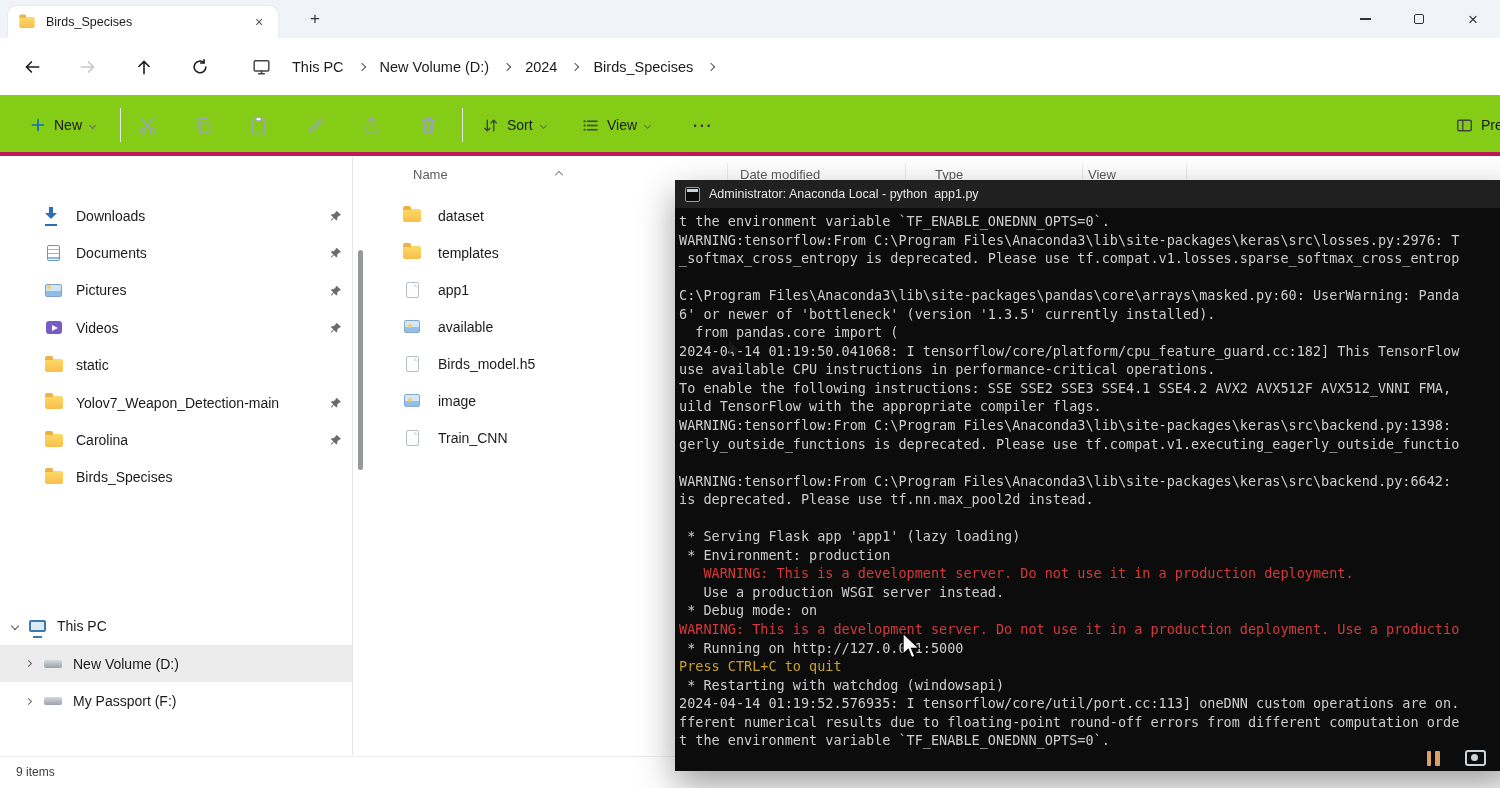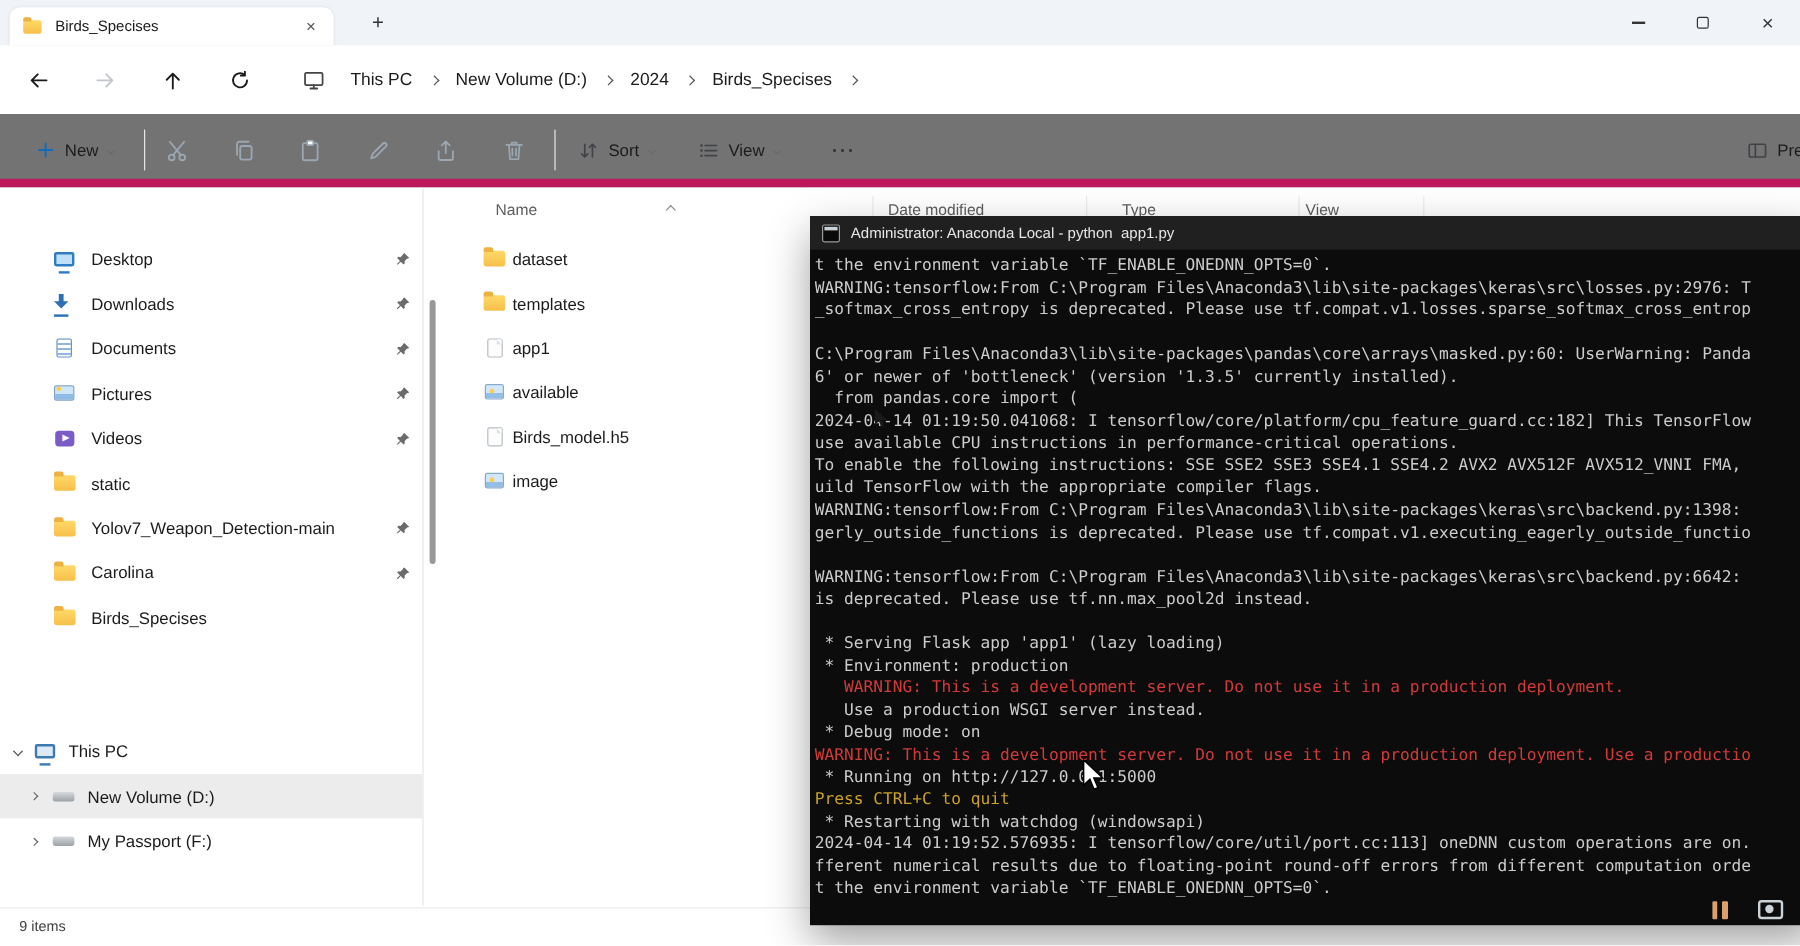"New" .toolbar { background: #737373 -> #84cc16; border-bottom: 7px solid #be185d -> 4px solid #be185d }
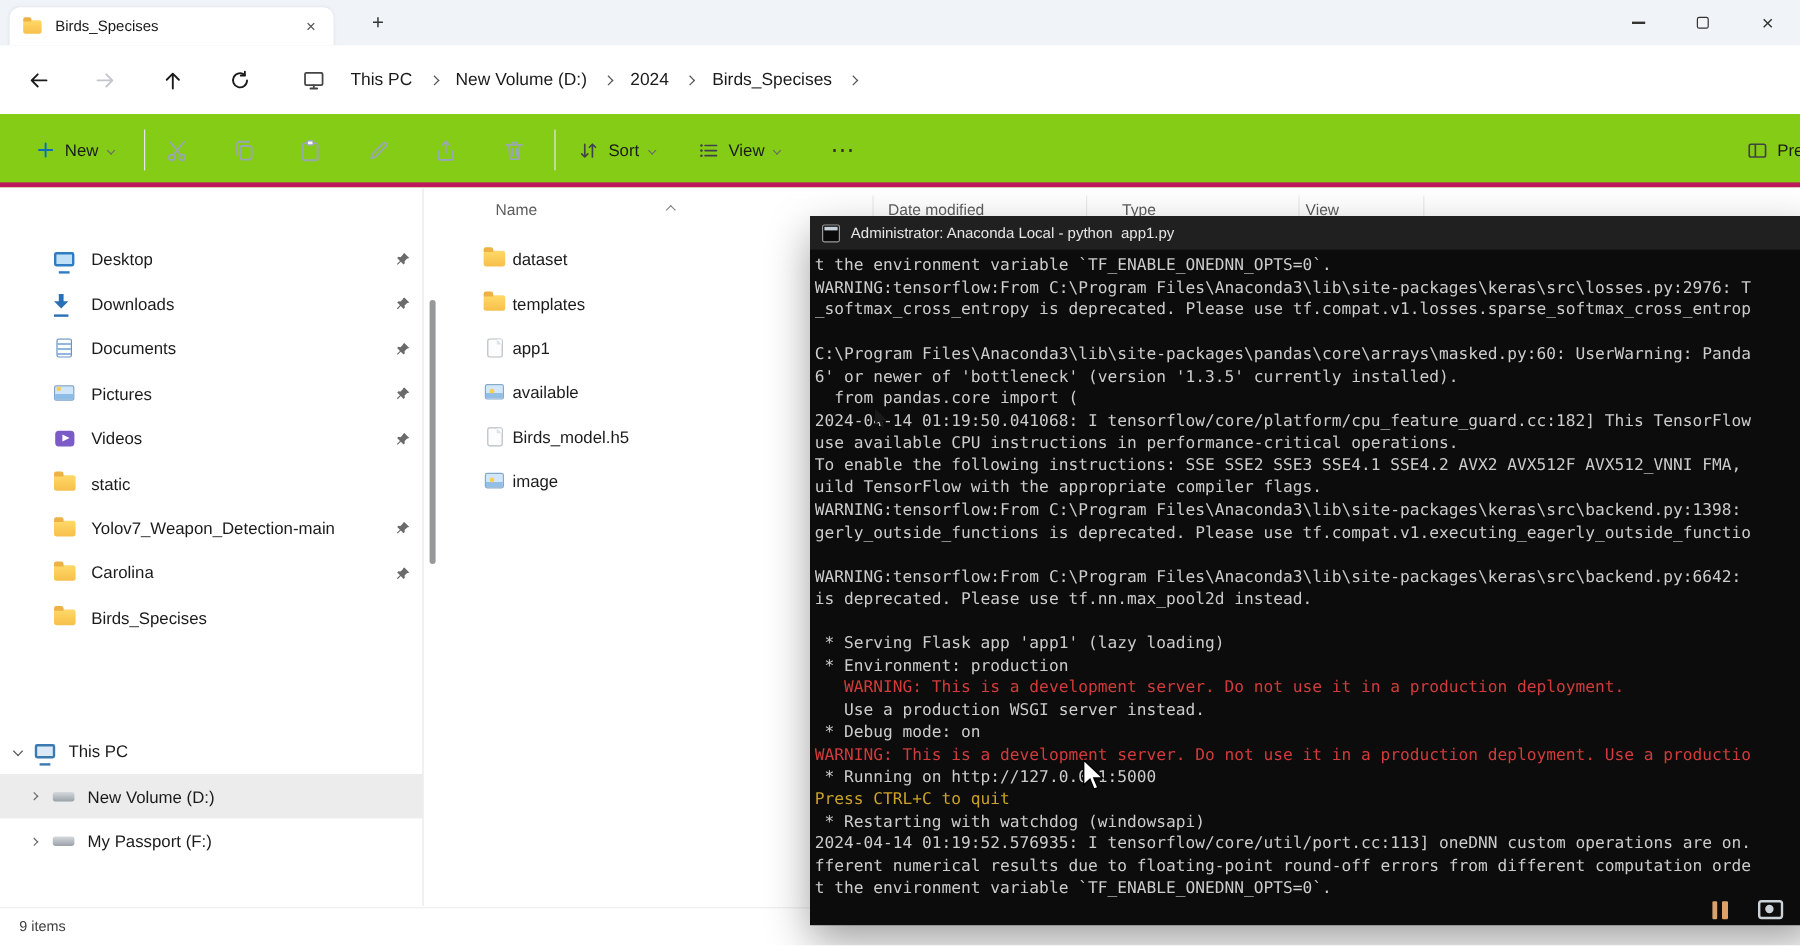"Desktop" div.side-row { html: <div> <span> <span></span> </span> <span>Desktop</span> <span><svg> <path></path> </svg></span> </div> -> none }
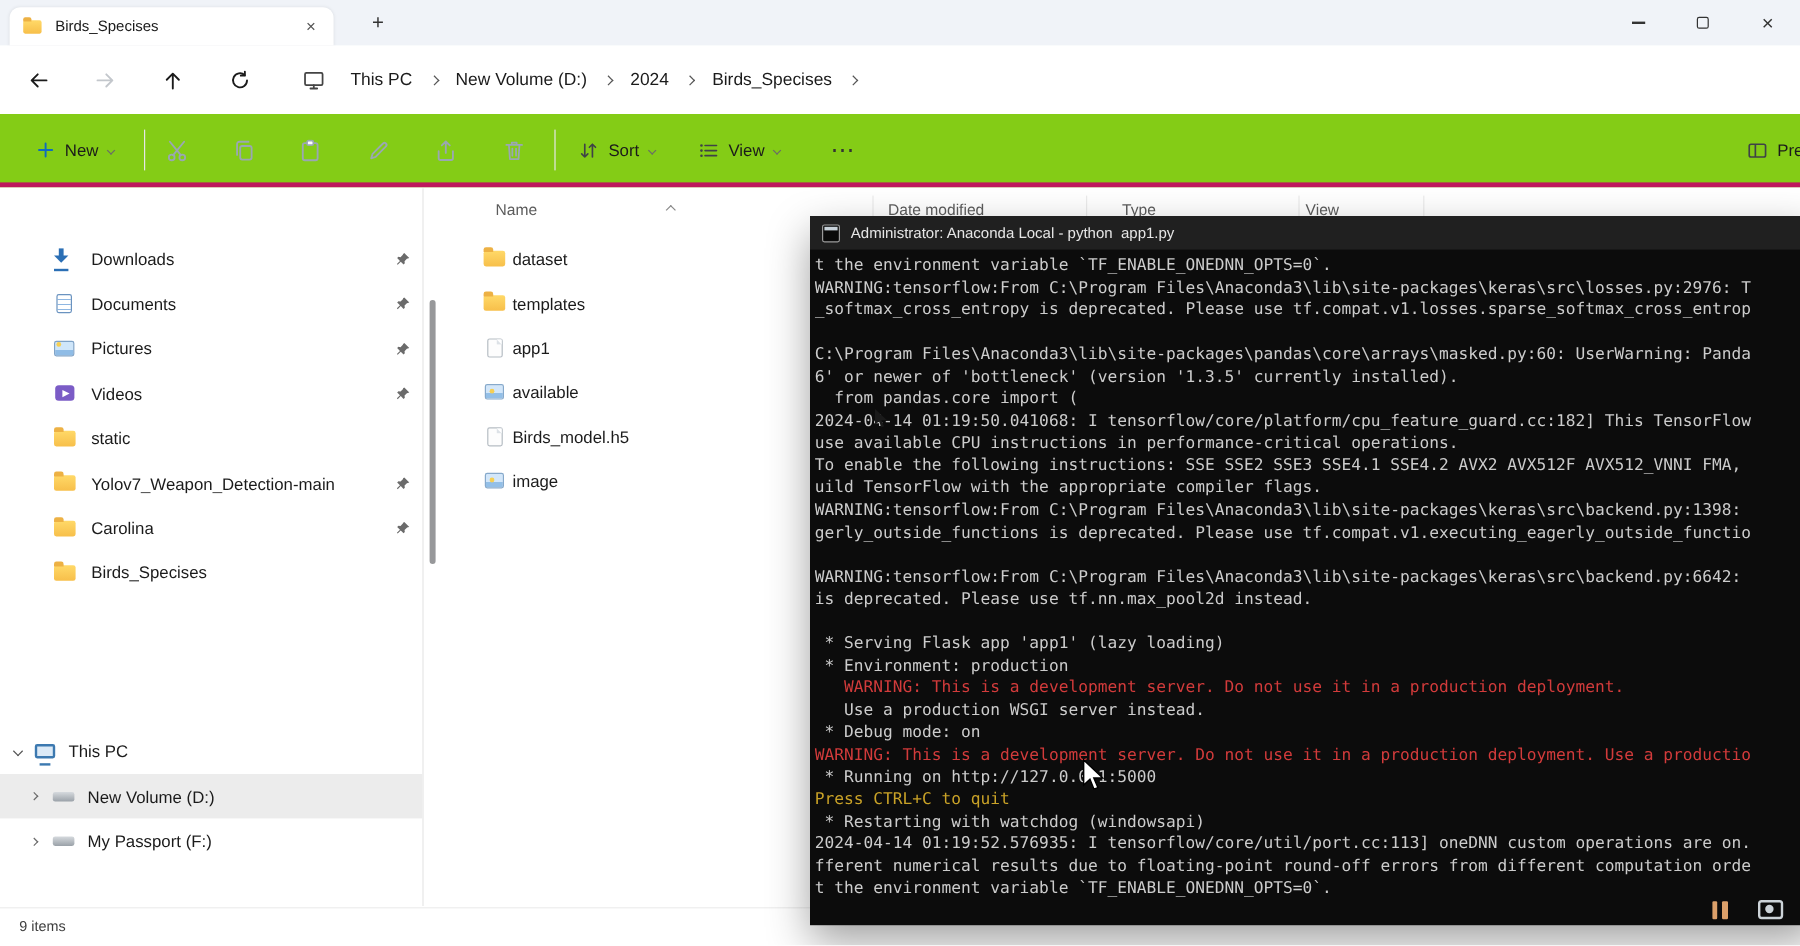"dataset" .flabel { margin-left: 5px -> 16px }
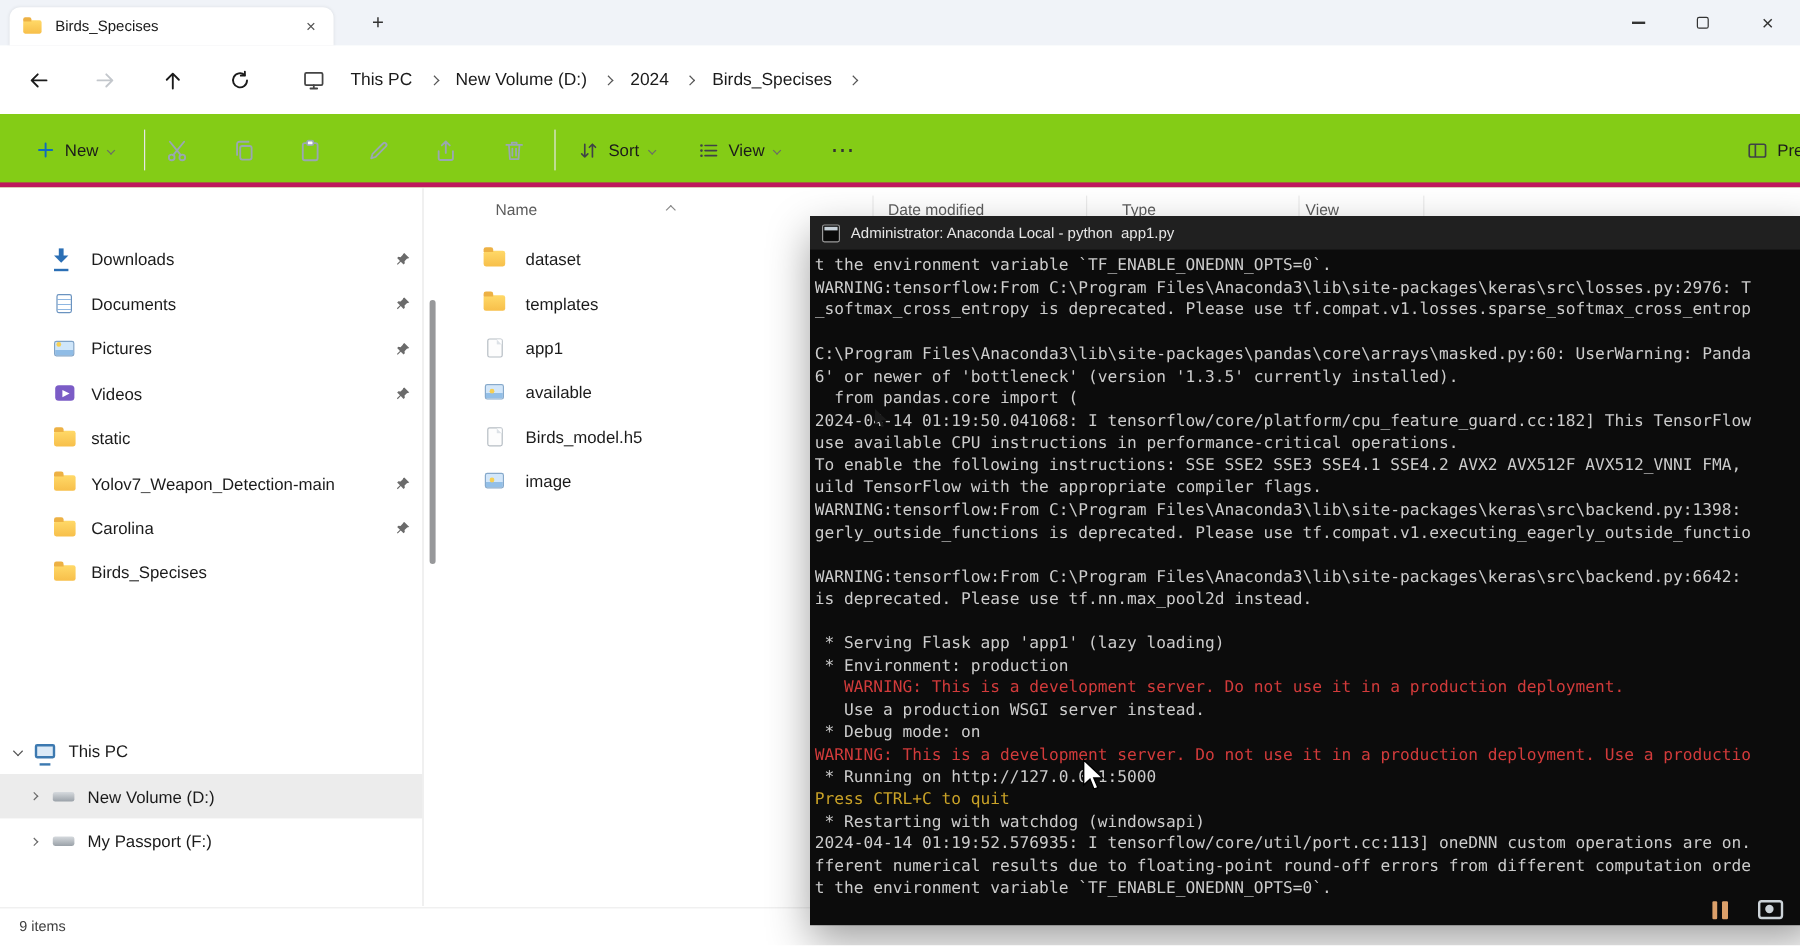"Train_CNN" div.file-row { html: none -> <div> <span> <span></span> </span> <span>Train_CNN</span> </div> }
